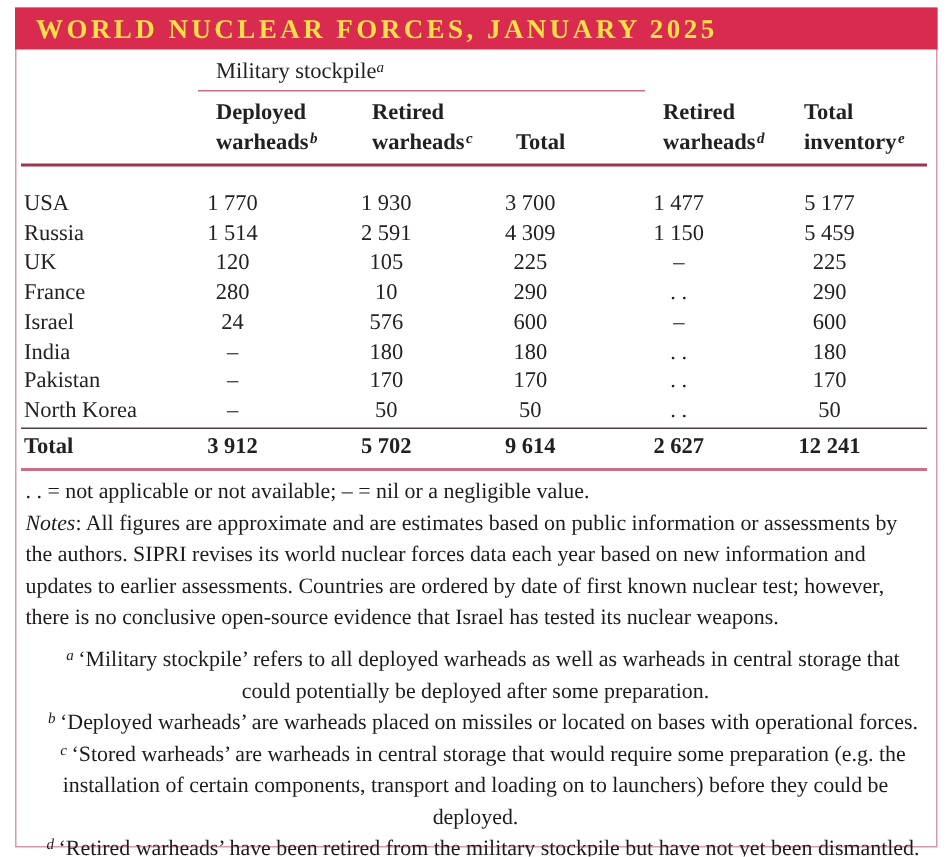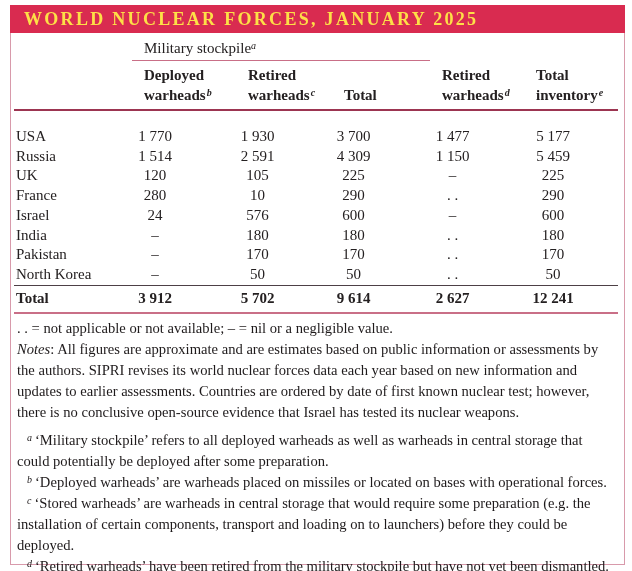"a ‘Military stockpile’ refers to" .fn { text-align: none -> center }
